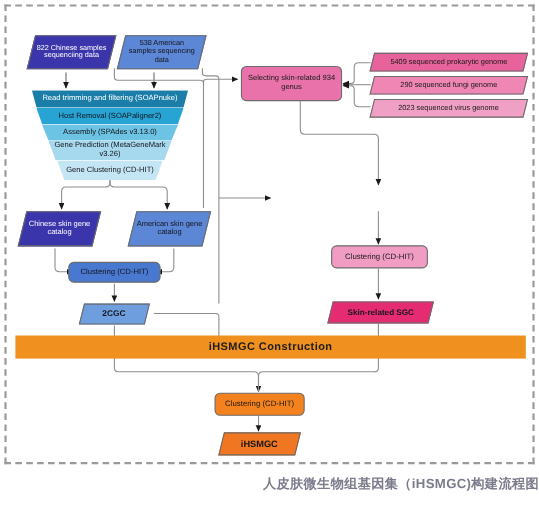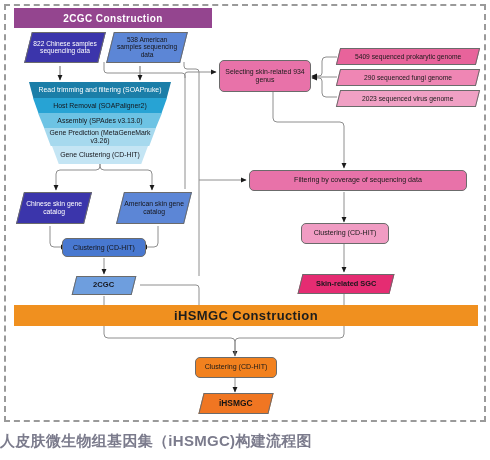"2CGC Construction" div.band { html: <div>2CGC Construction</div> -> none }
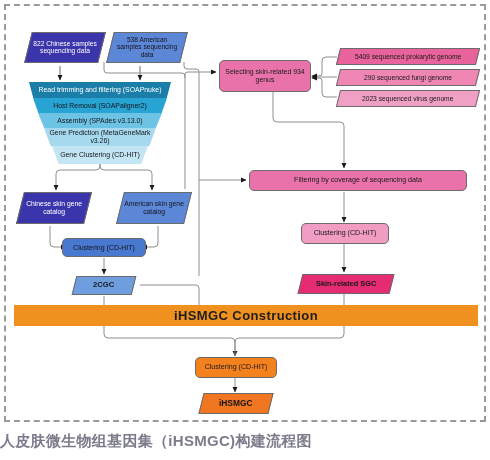"Filtering by coverage of sequencing" div.node { html: <div> <span>Filtering by coverage of sequencing data</span> </div> -> none }
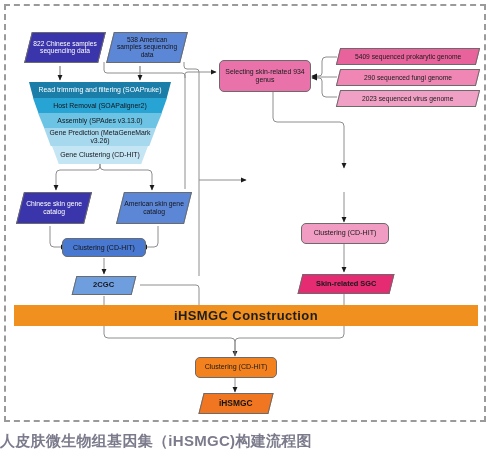"iHSMGC Construction" #band-ihsmgc { font-size: 13px -> 10px }
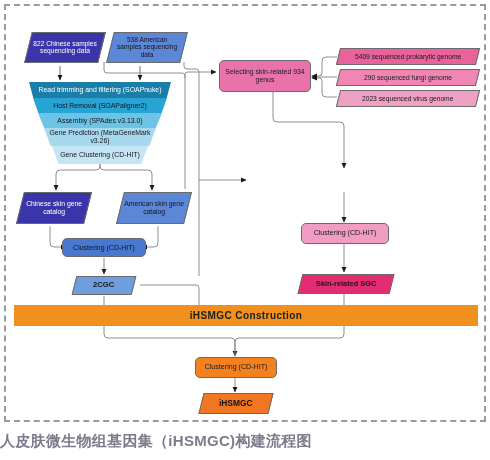"人皮肤微生物组基因集（iHSMGC)构建流程图" #caption { font-size: 15px -> 12px; text-align: left -> right }
